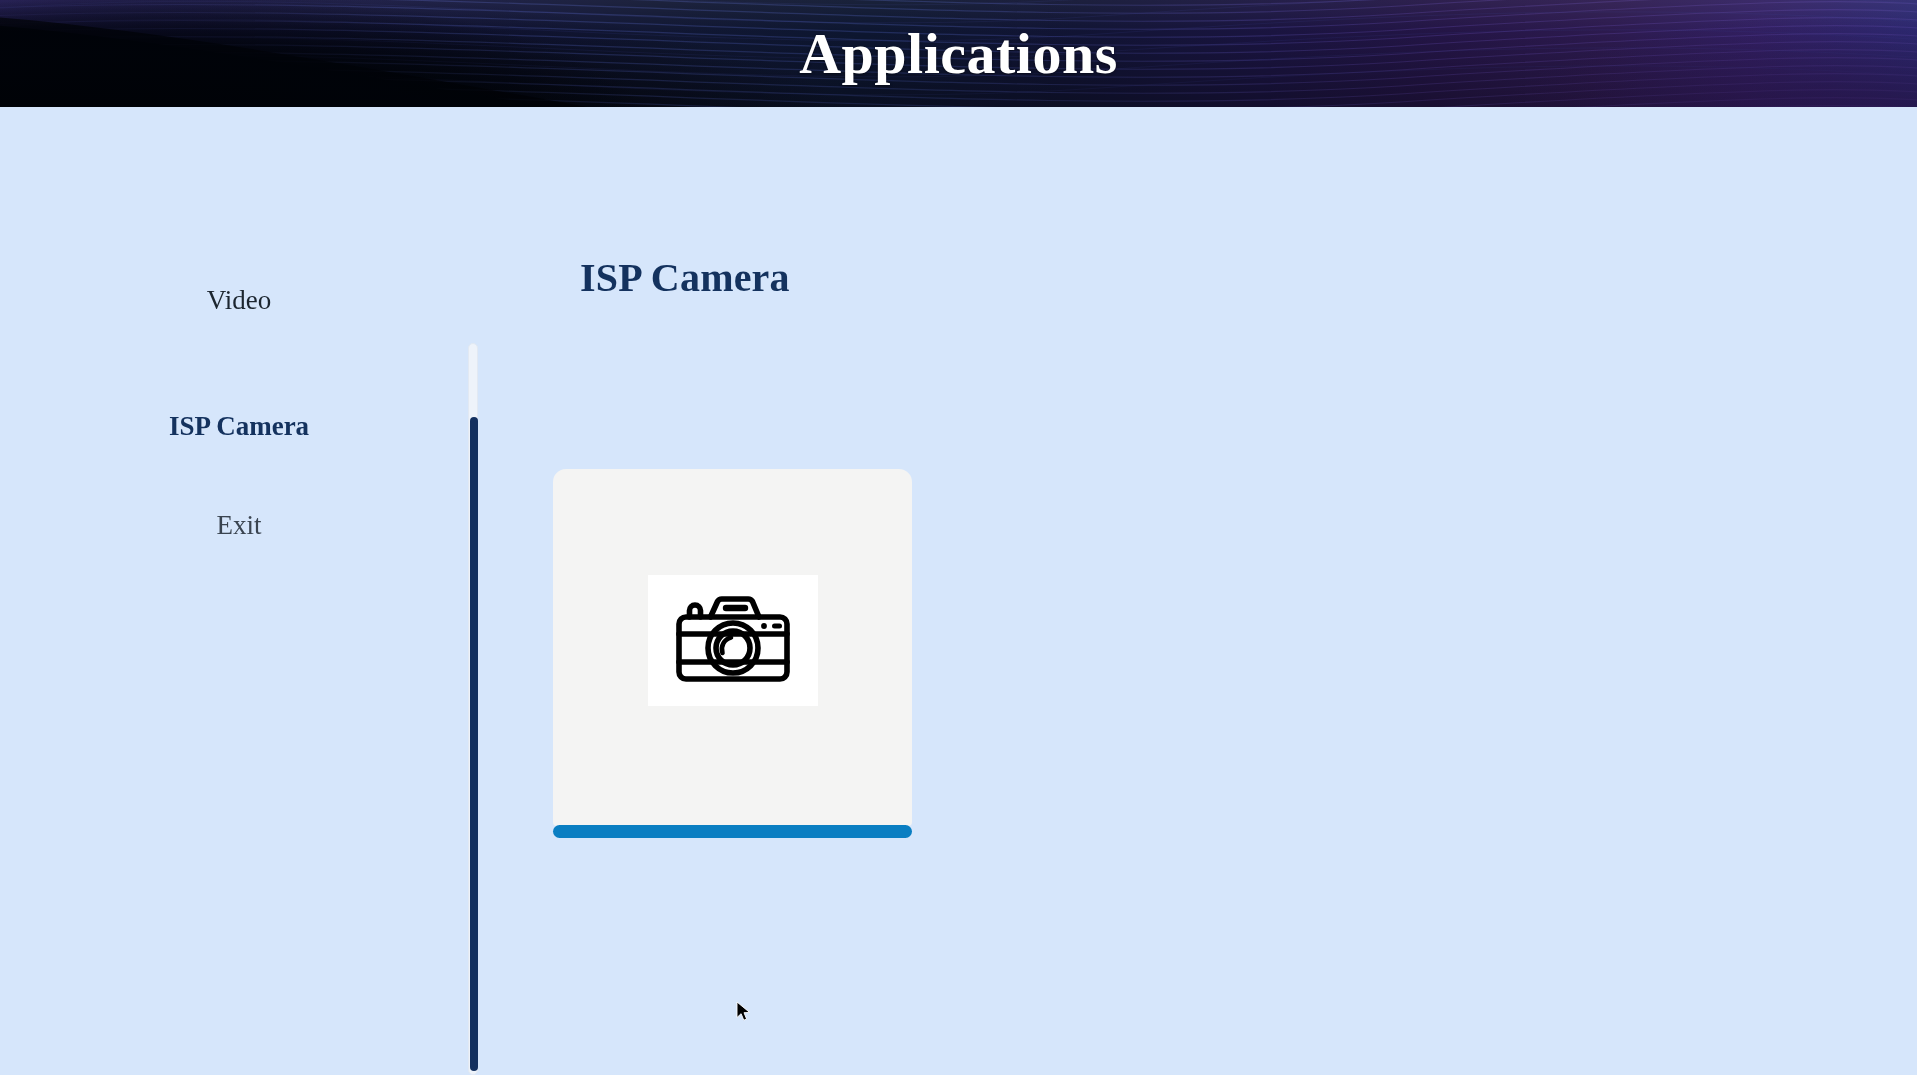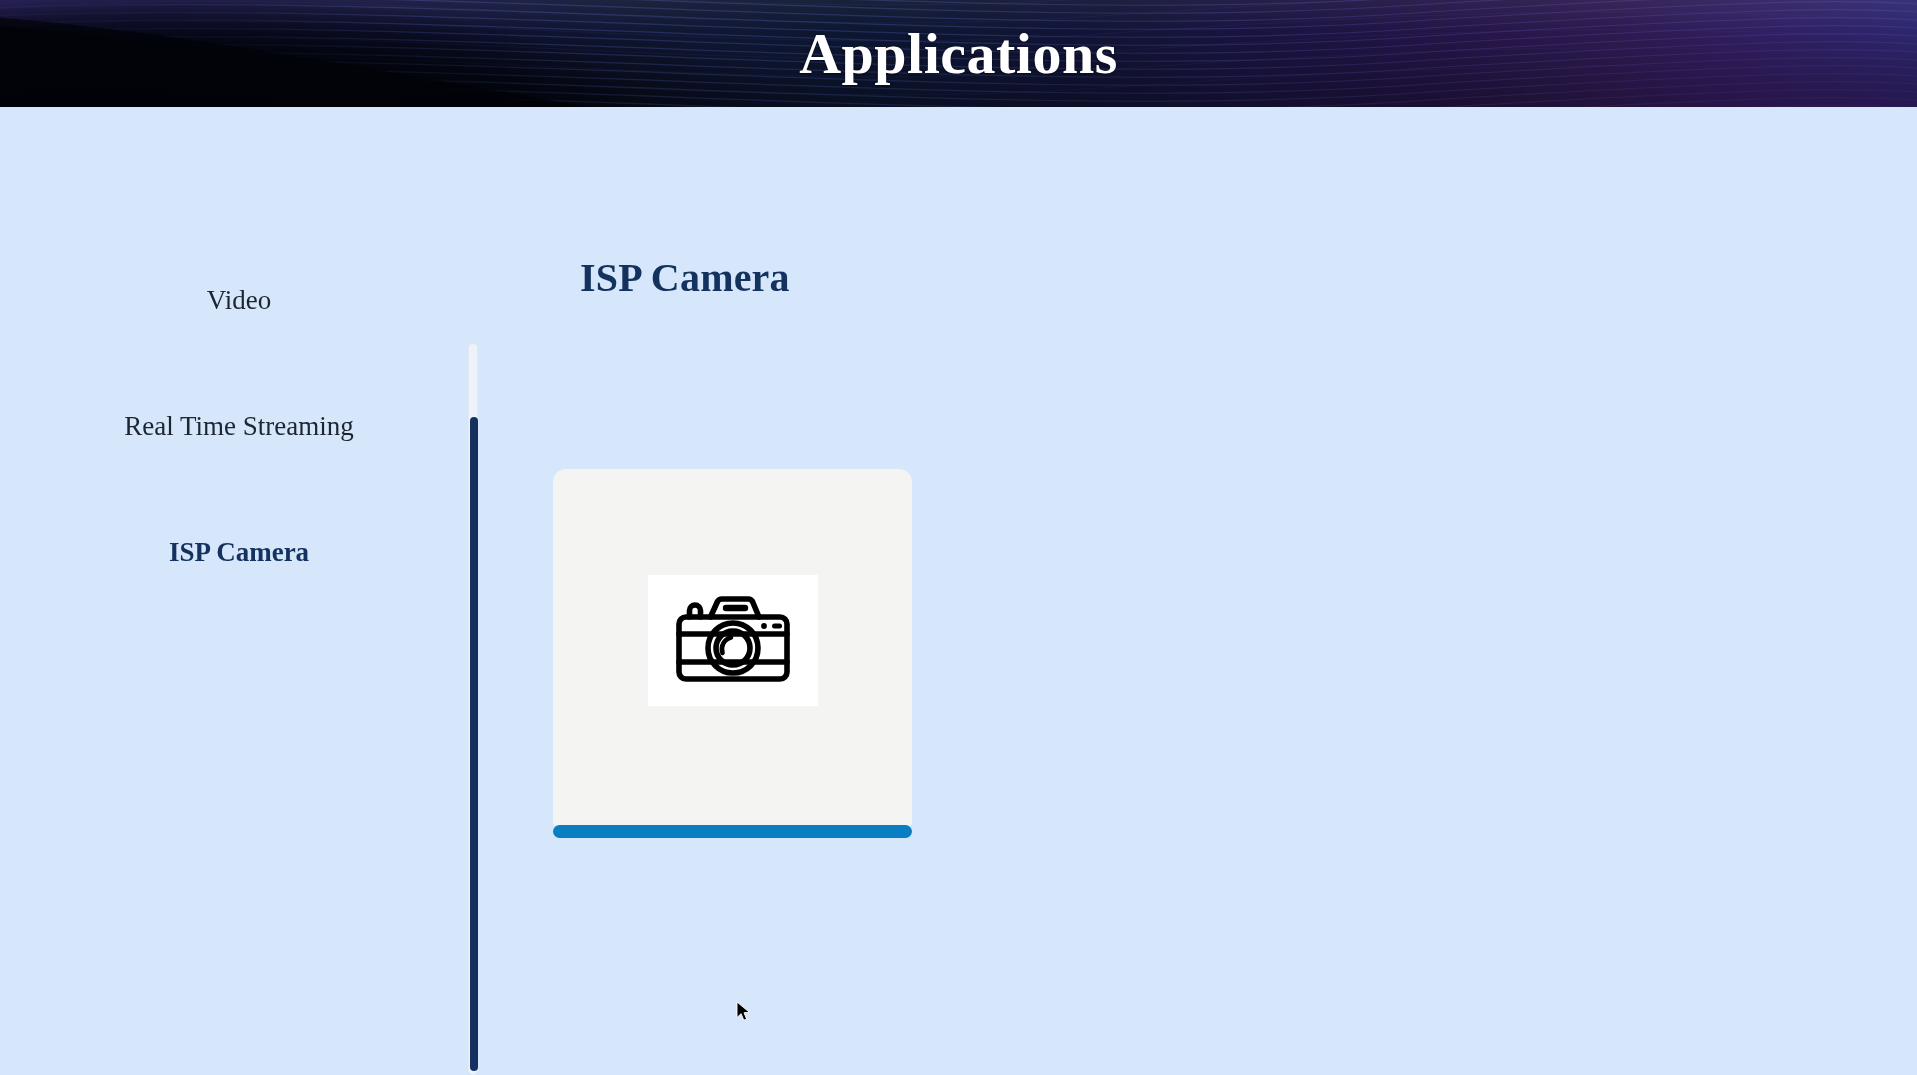"Real Time Streaming" li.nav-item { html: <li> <span>Real Time Streaming</span> </li> -> none }
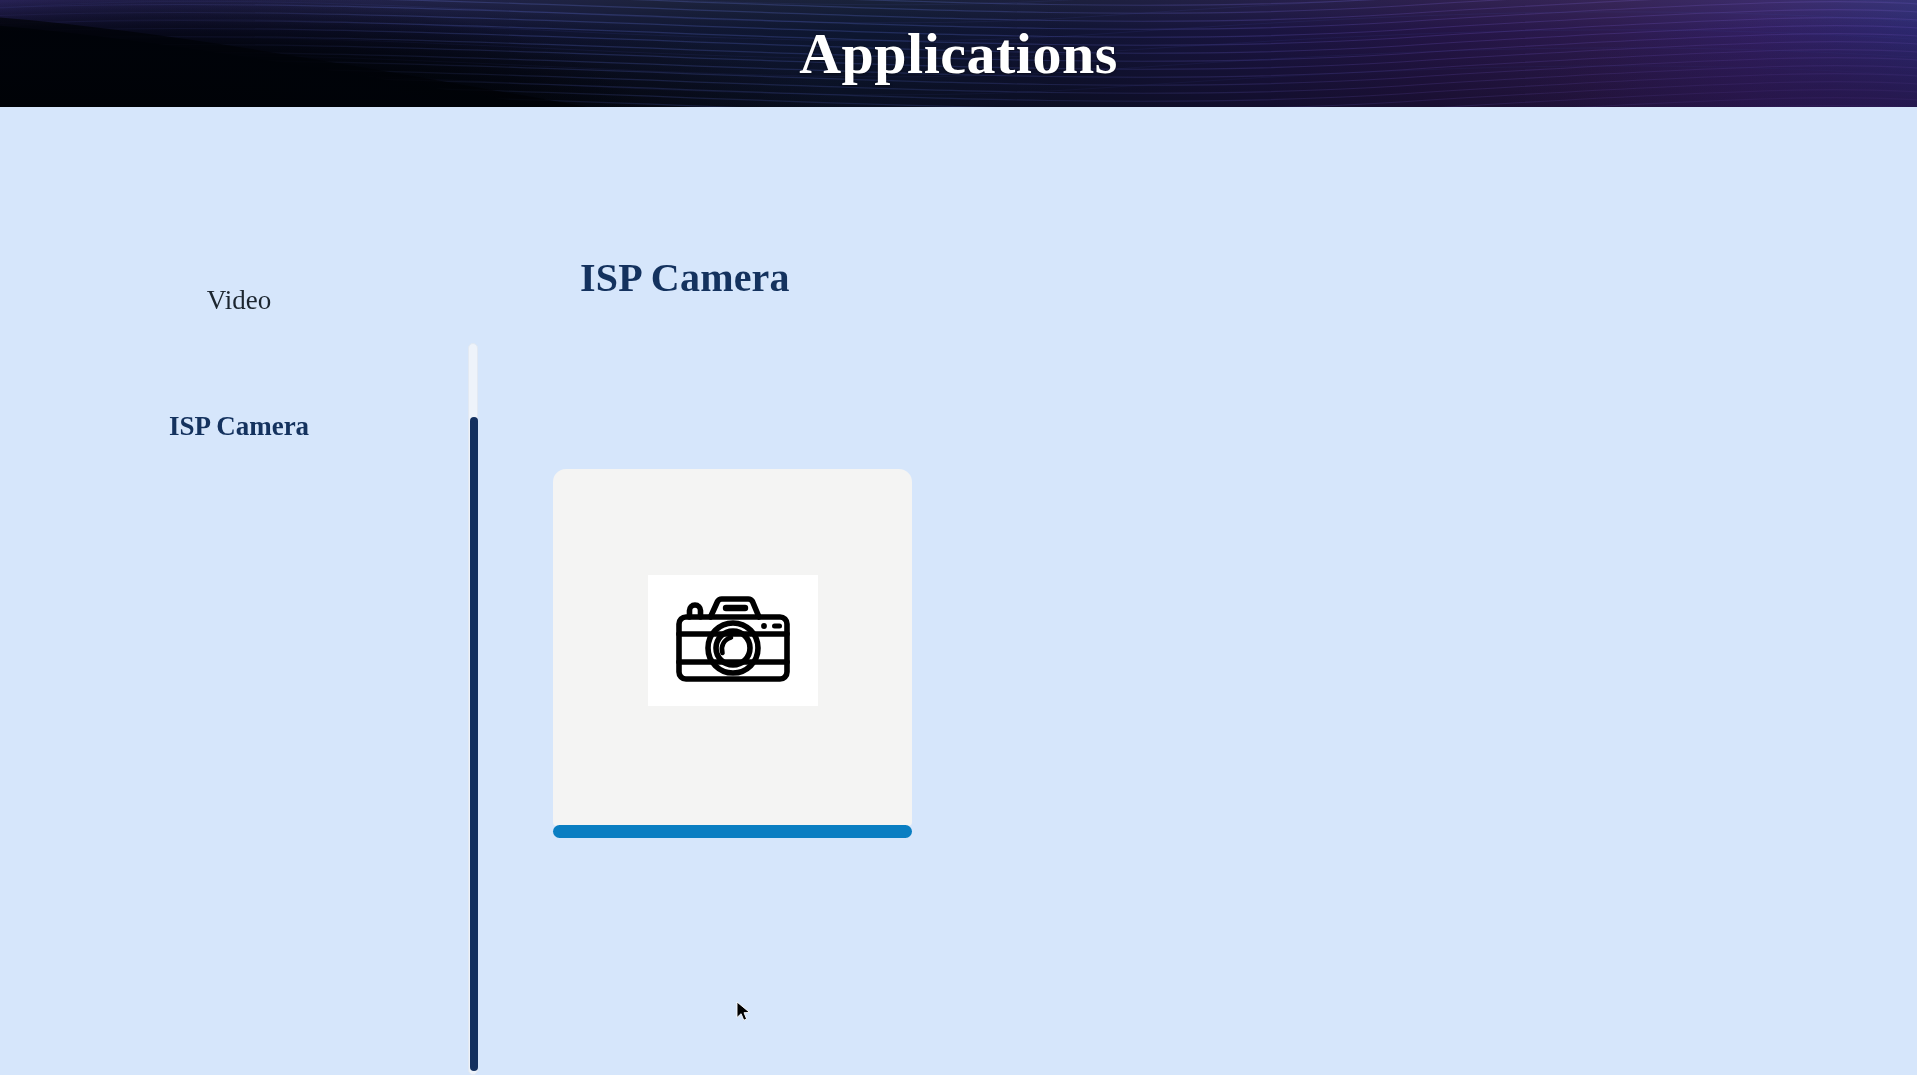"Exit" li.nav-item { html: none -> <li> <span>Exit</span> </li> }
